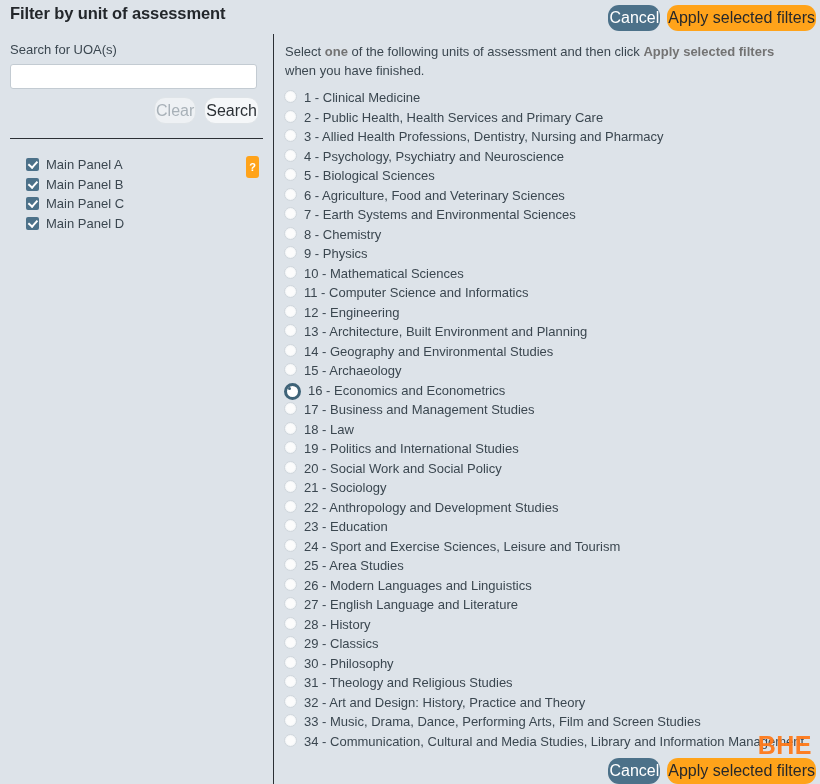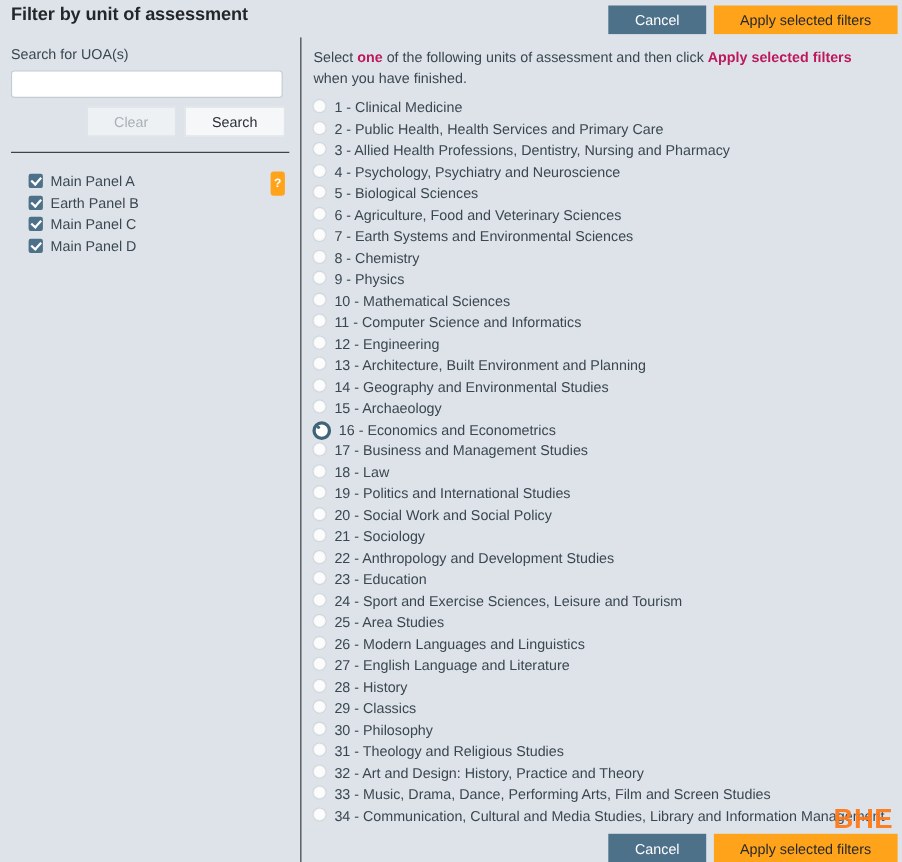"Cancel" .btn { border-radius: 0 -> 11px; font-size: 13px -> 16px; padding: 0 24px -> 0 1px }
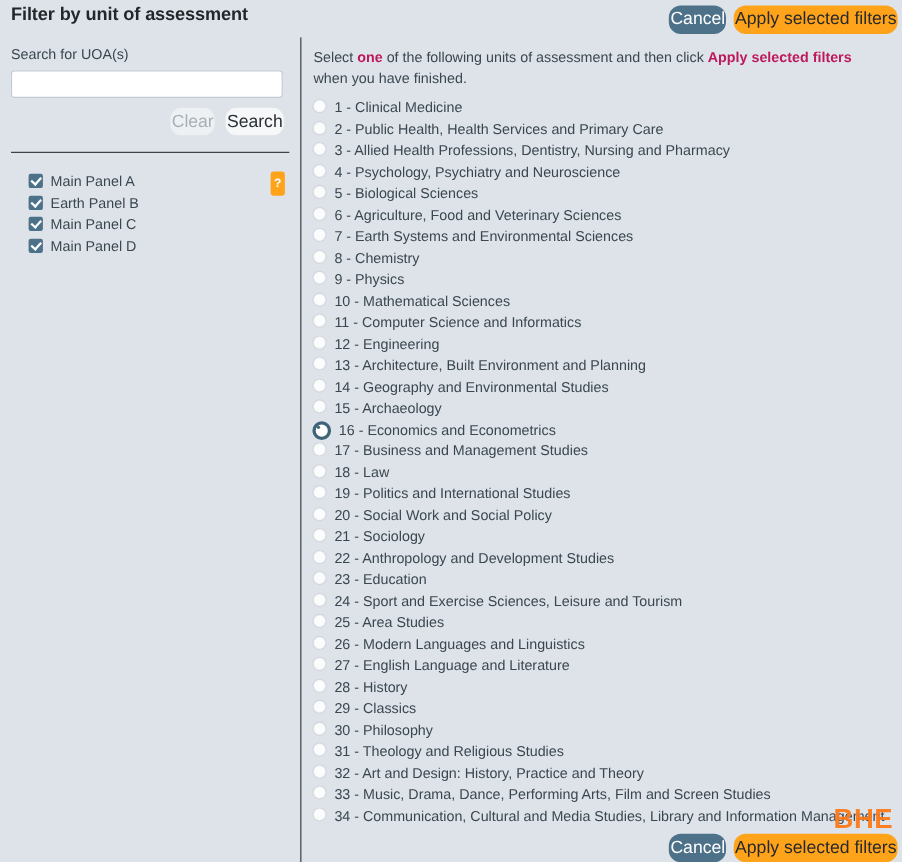"one" .instructions b { color: #be185d -> #737373 }
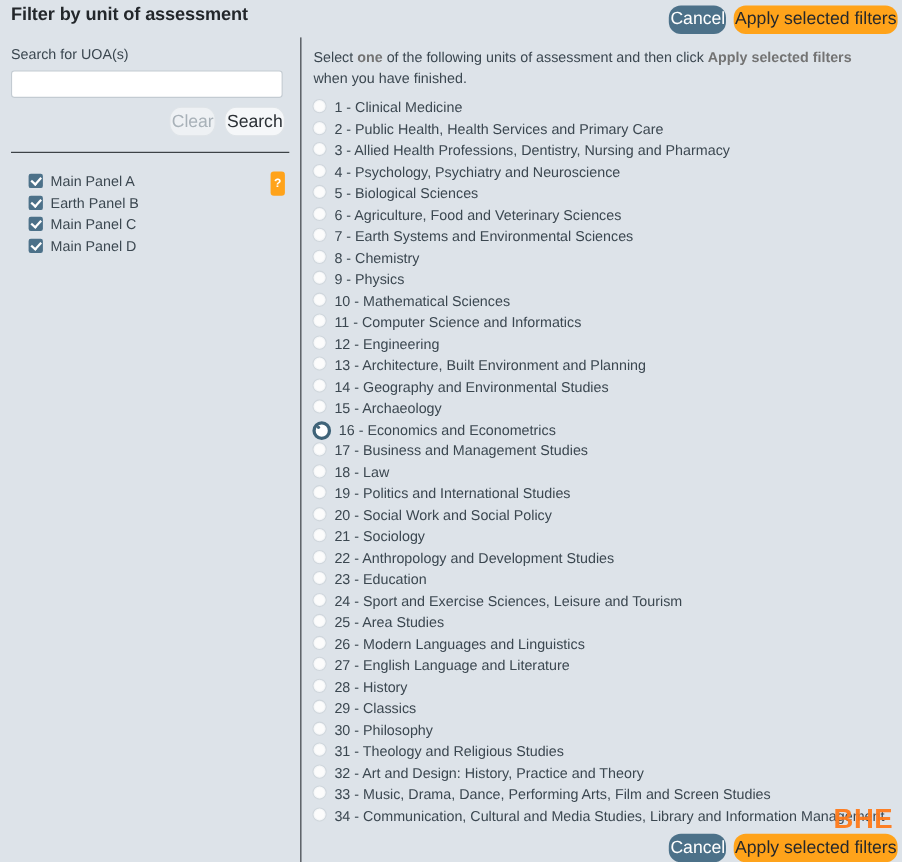"Earth Panel B" span.panel-label { text: Earth -> Main }
